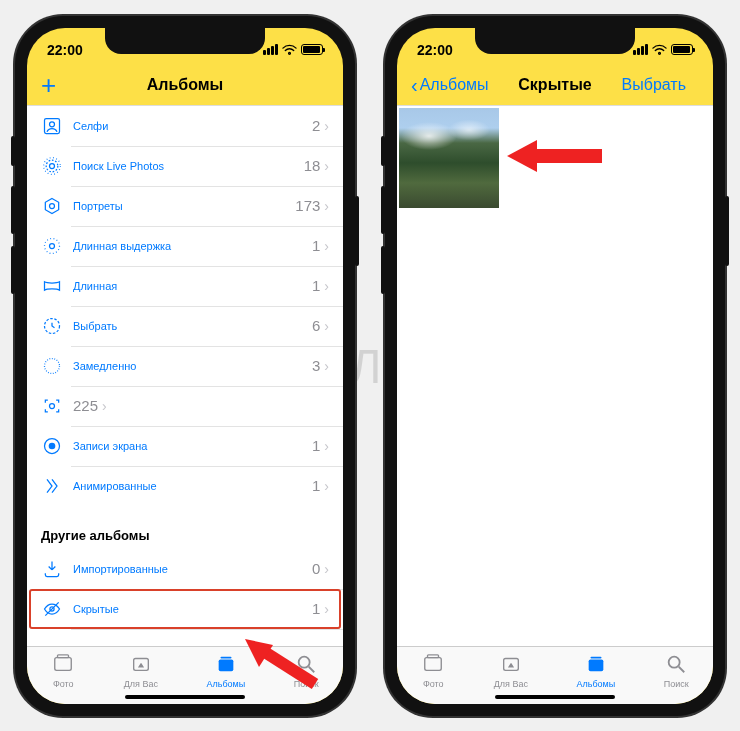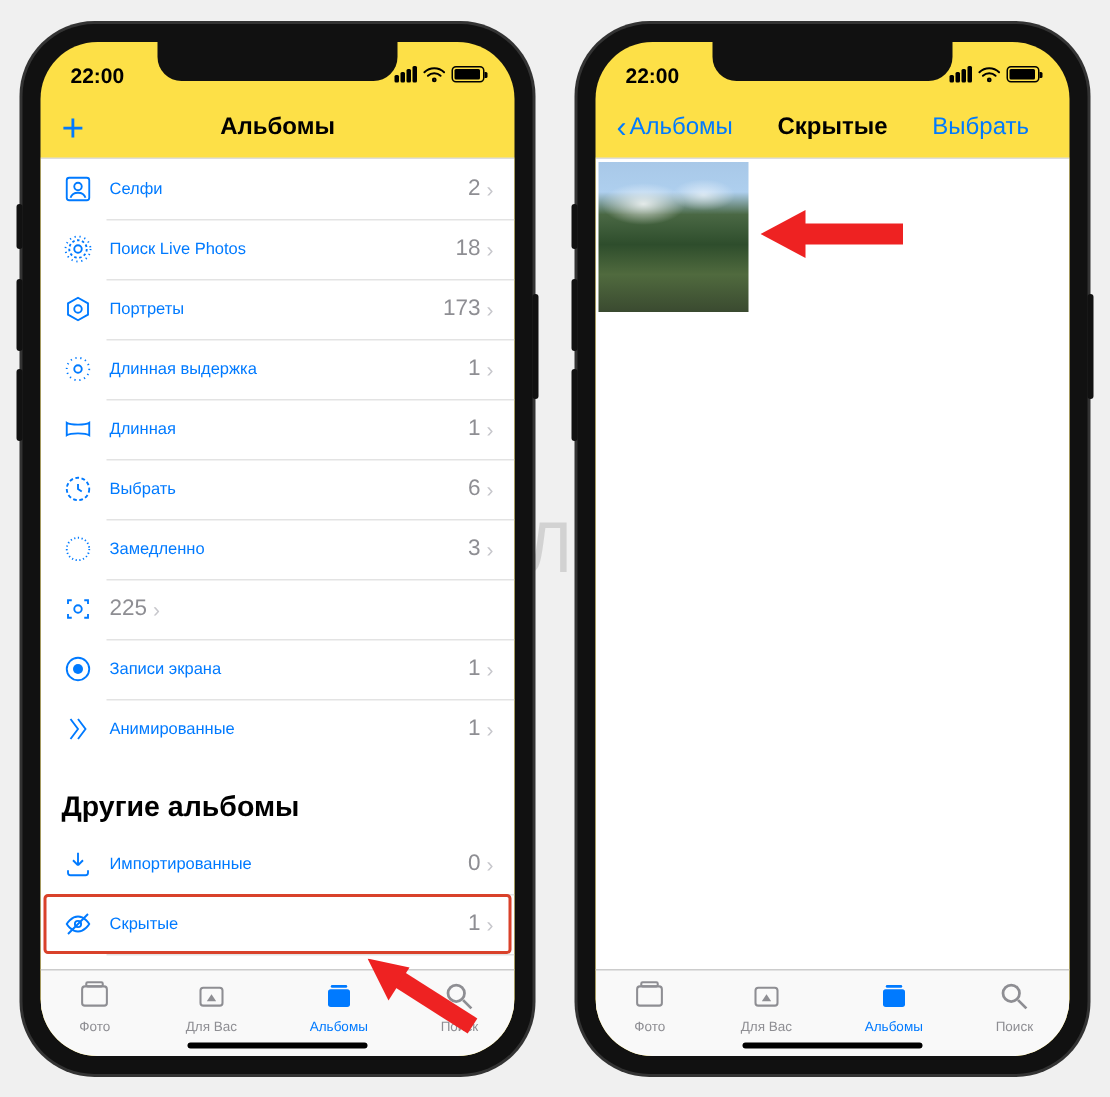"Другие альбомы" .section-header { font-size: 19px -> 13px }
